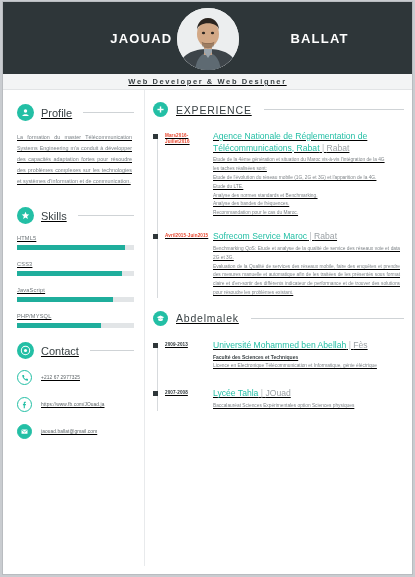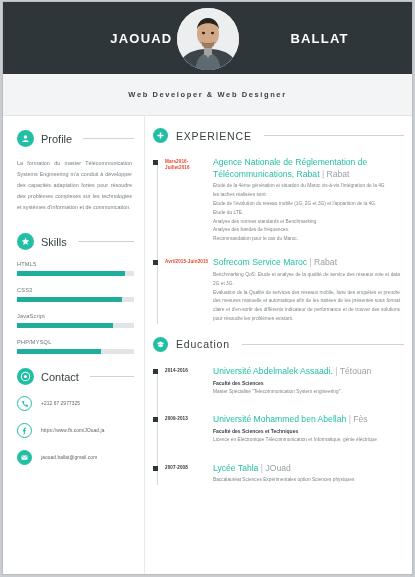"Web Developer & Web Designer" .subtitle-bar { height: 42px -> 16px; text-decoration: none -> underline }
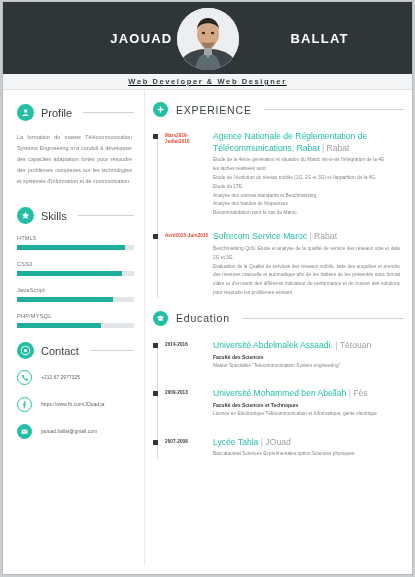"Profile" .body { text-decoration: none -> underline }
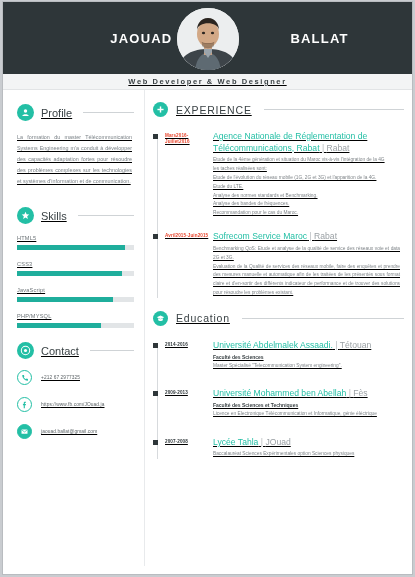"Education" span.sec-title { text: Education -> Abdelmalek }
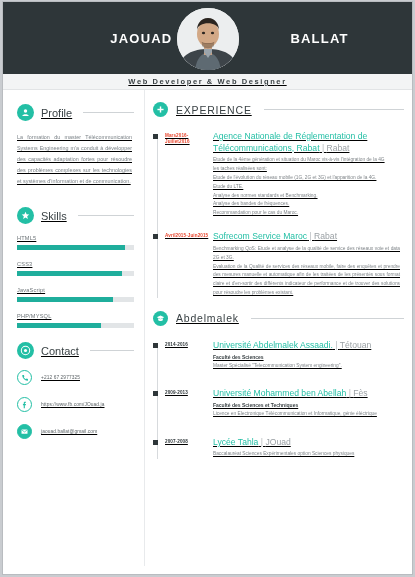"Université Abdelmalek Assaadi. | Tétouan" div.entry { html: <div> <div>2014-2016</div> <div> <div><span>Université Abdelmalek Assaadi.</span><span> | </span><span>Tétouan</span></div> <div>Faculté des Sciences</div> <div>Master Spécialisé "Telecommunication System engineering".</div> </div> </div> -> none }
